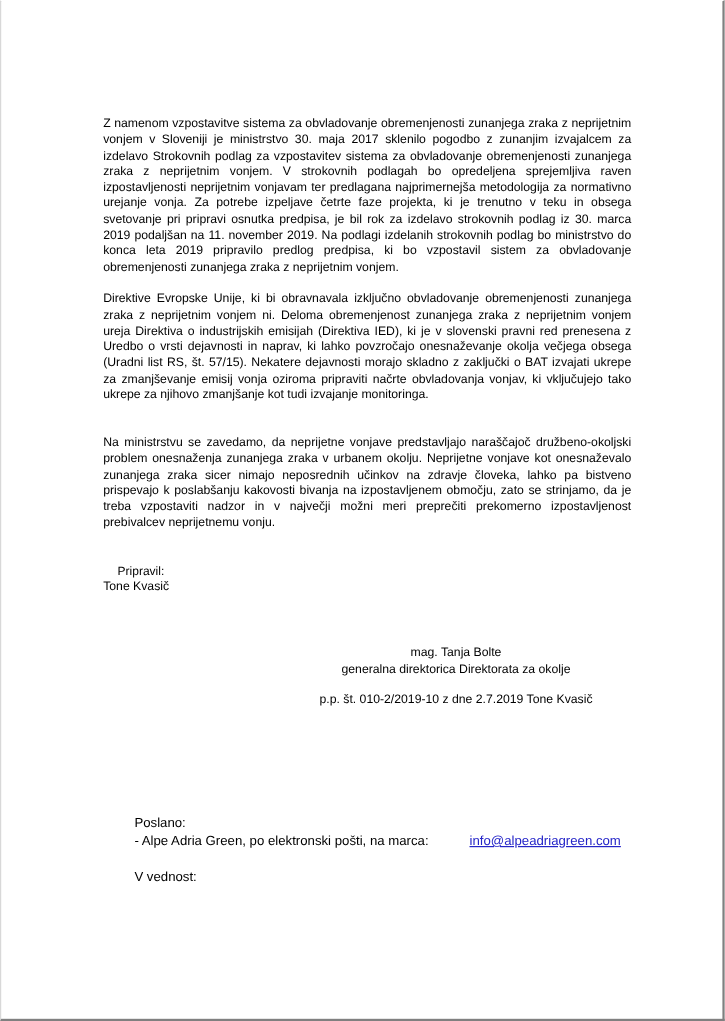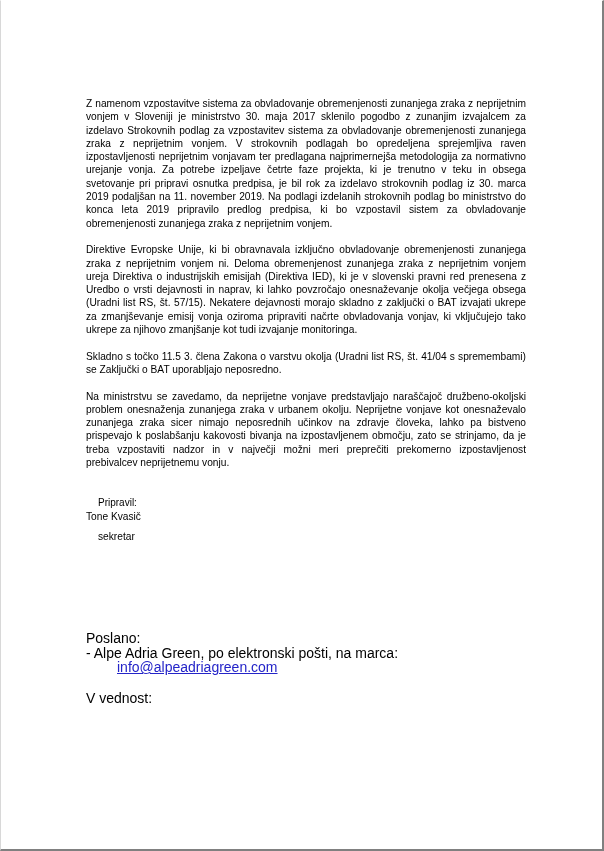"Skladno s točko 11.5 3." p.body-par { html: <p>Skladno s točko 11.5 3. člena Zakona o varstvu okolja (Uradni list RS, št. 41/04 s spremembami) se Zaključki o BAT uporabljajo neposredno.</p> -> none }
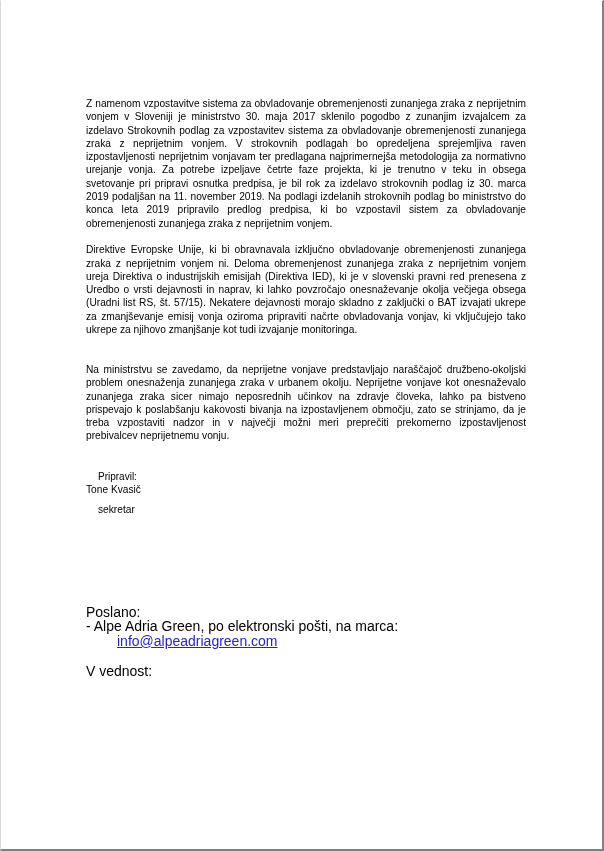"sekretar" div.signer-role { html: <div>sekretar</div> -> none }
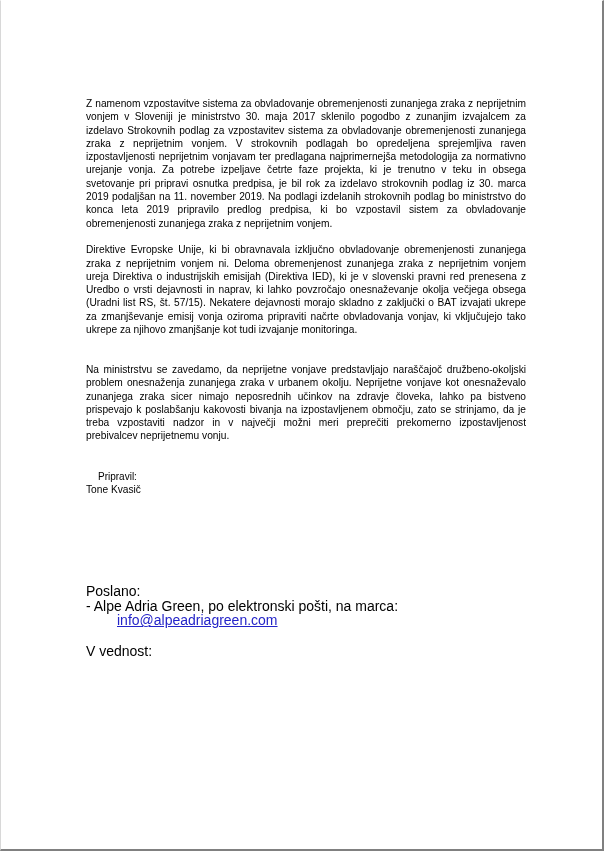"mag. Tanja Bolte" div.approver-block { html: none -> <div> <div>mag. Tanja Bolte</div> <div>generalna direktorica Direktorata za okolje</div> <div>p.p. št. 010-2/2019-10 z dne 2.7.2019 Tone Kvasič</div> </div> }
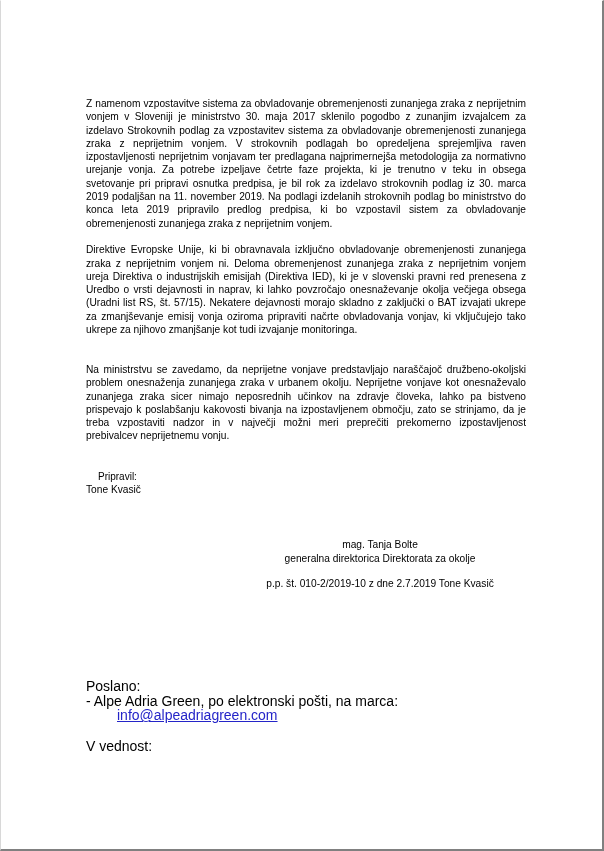"Poslano:" .footer-block .fl { font-size: 14px -> 11px; margin-left: none -> 26px }
